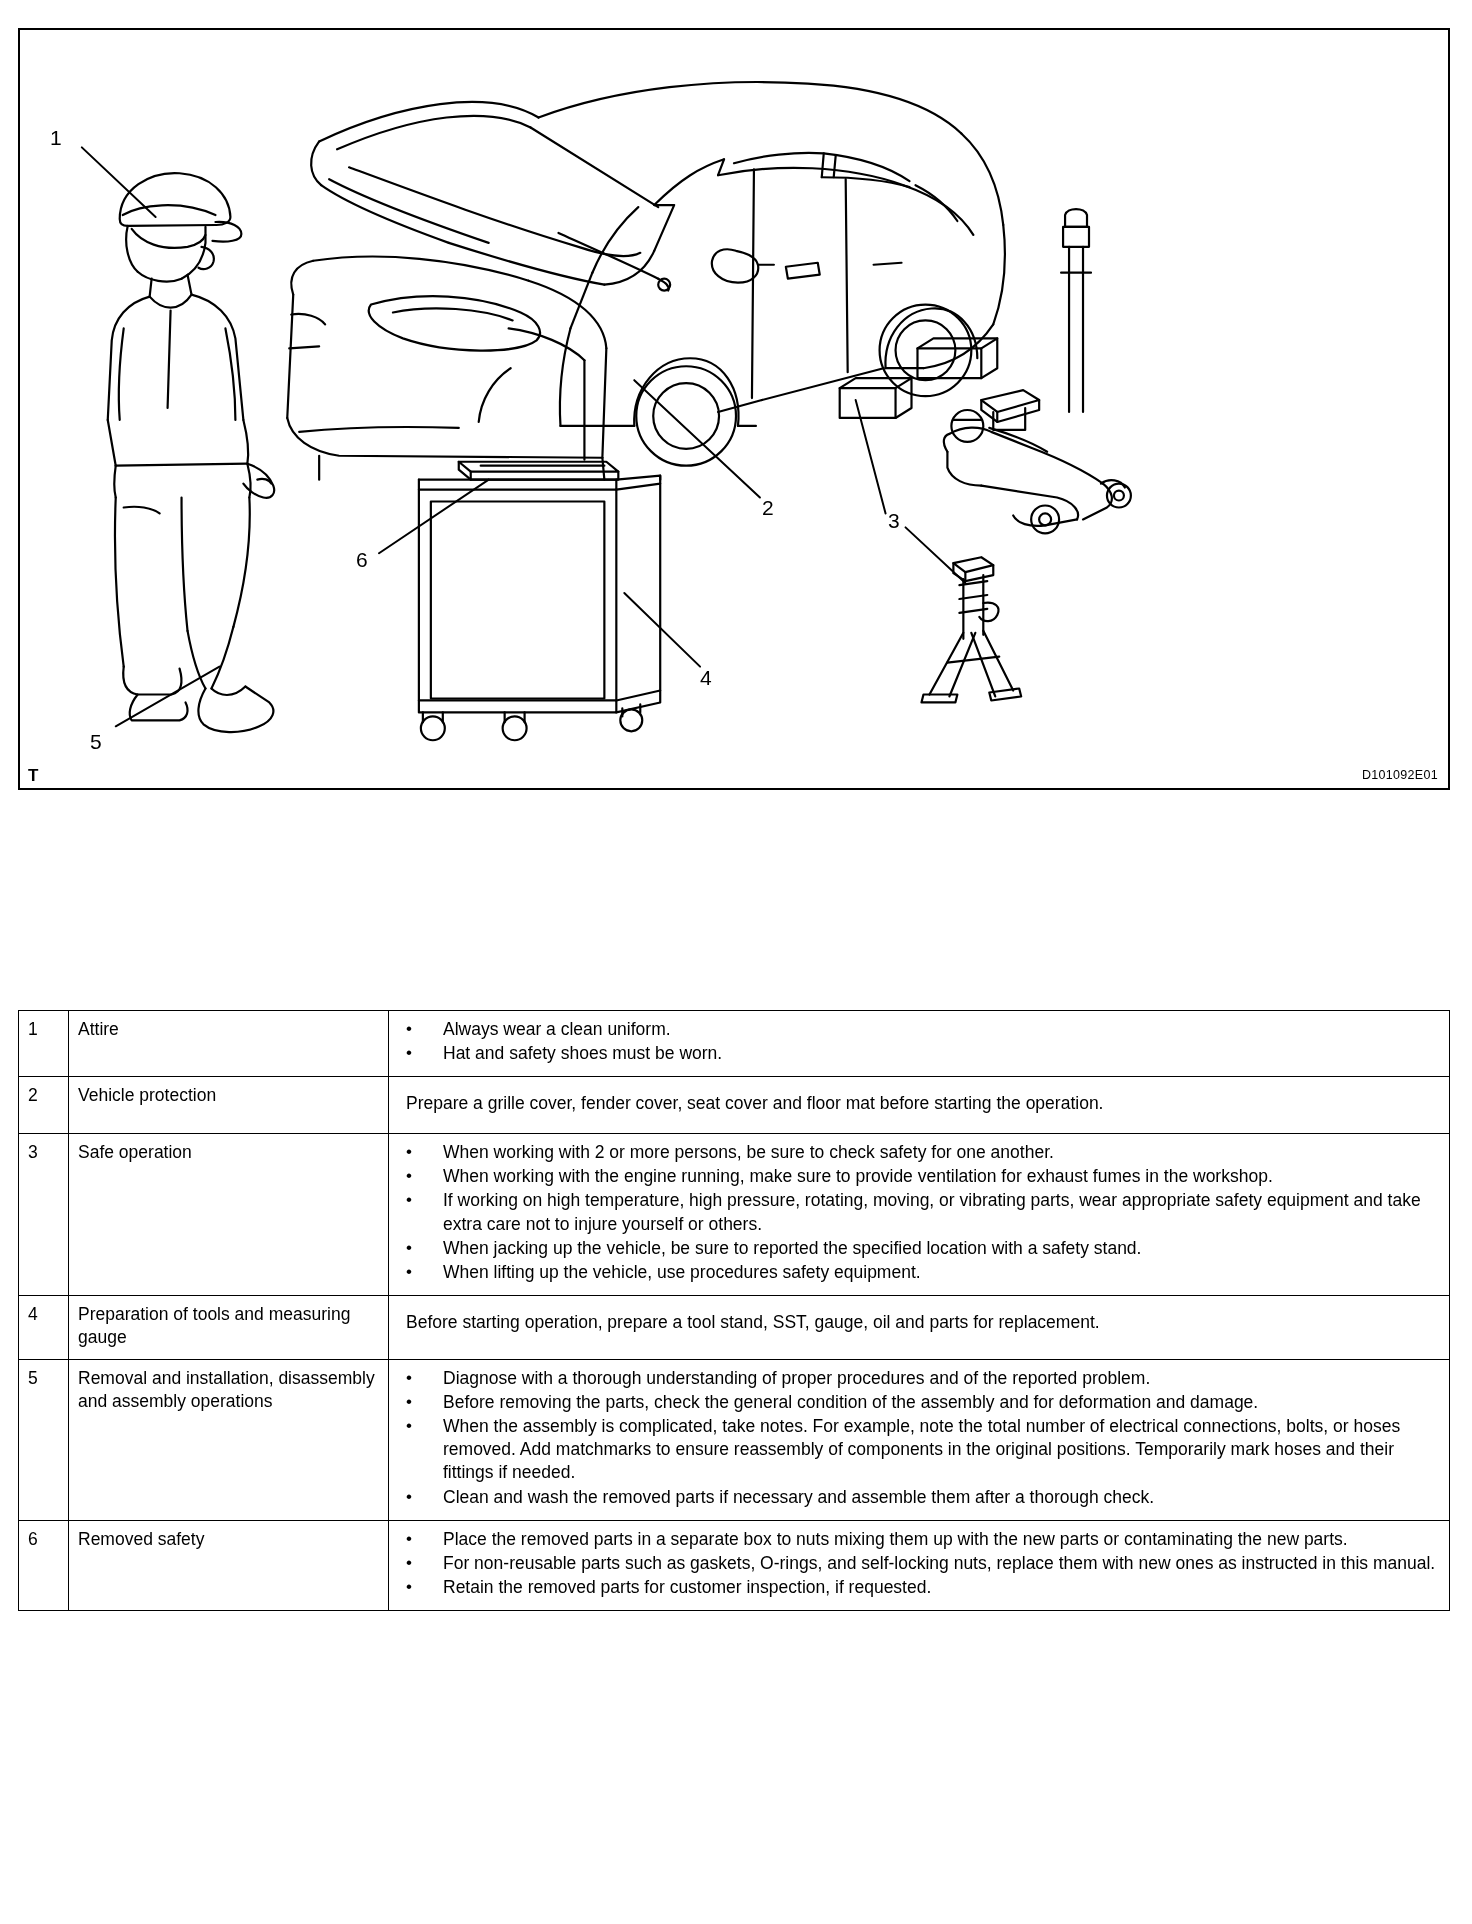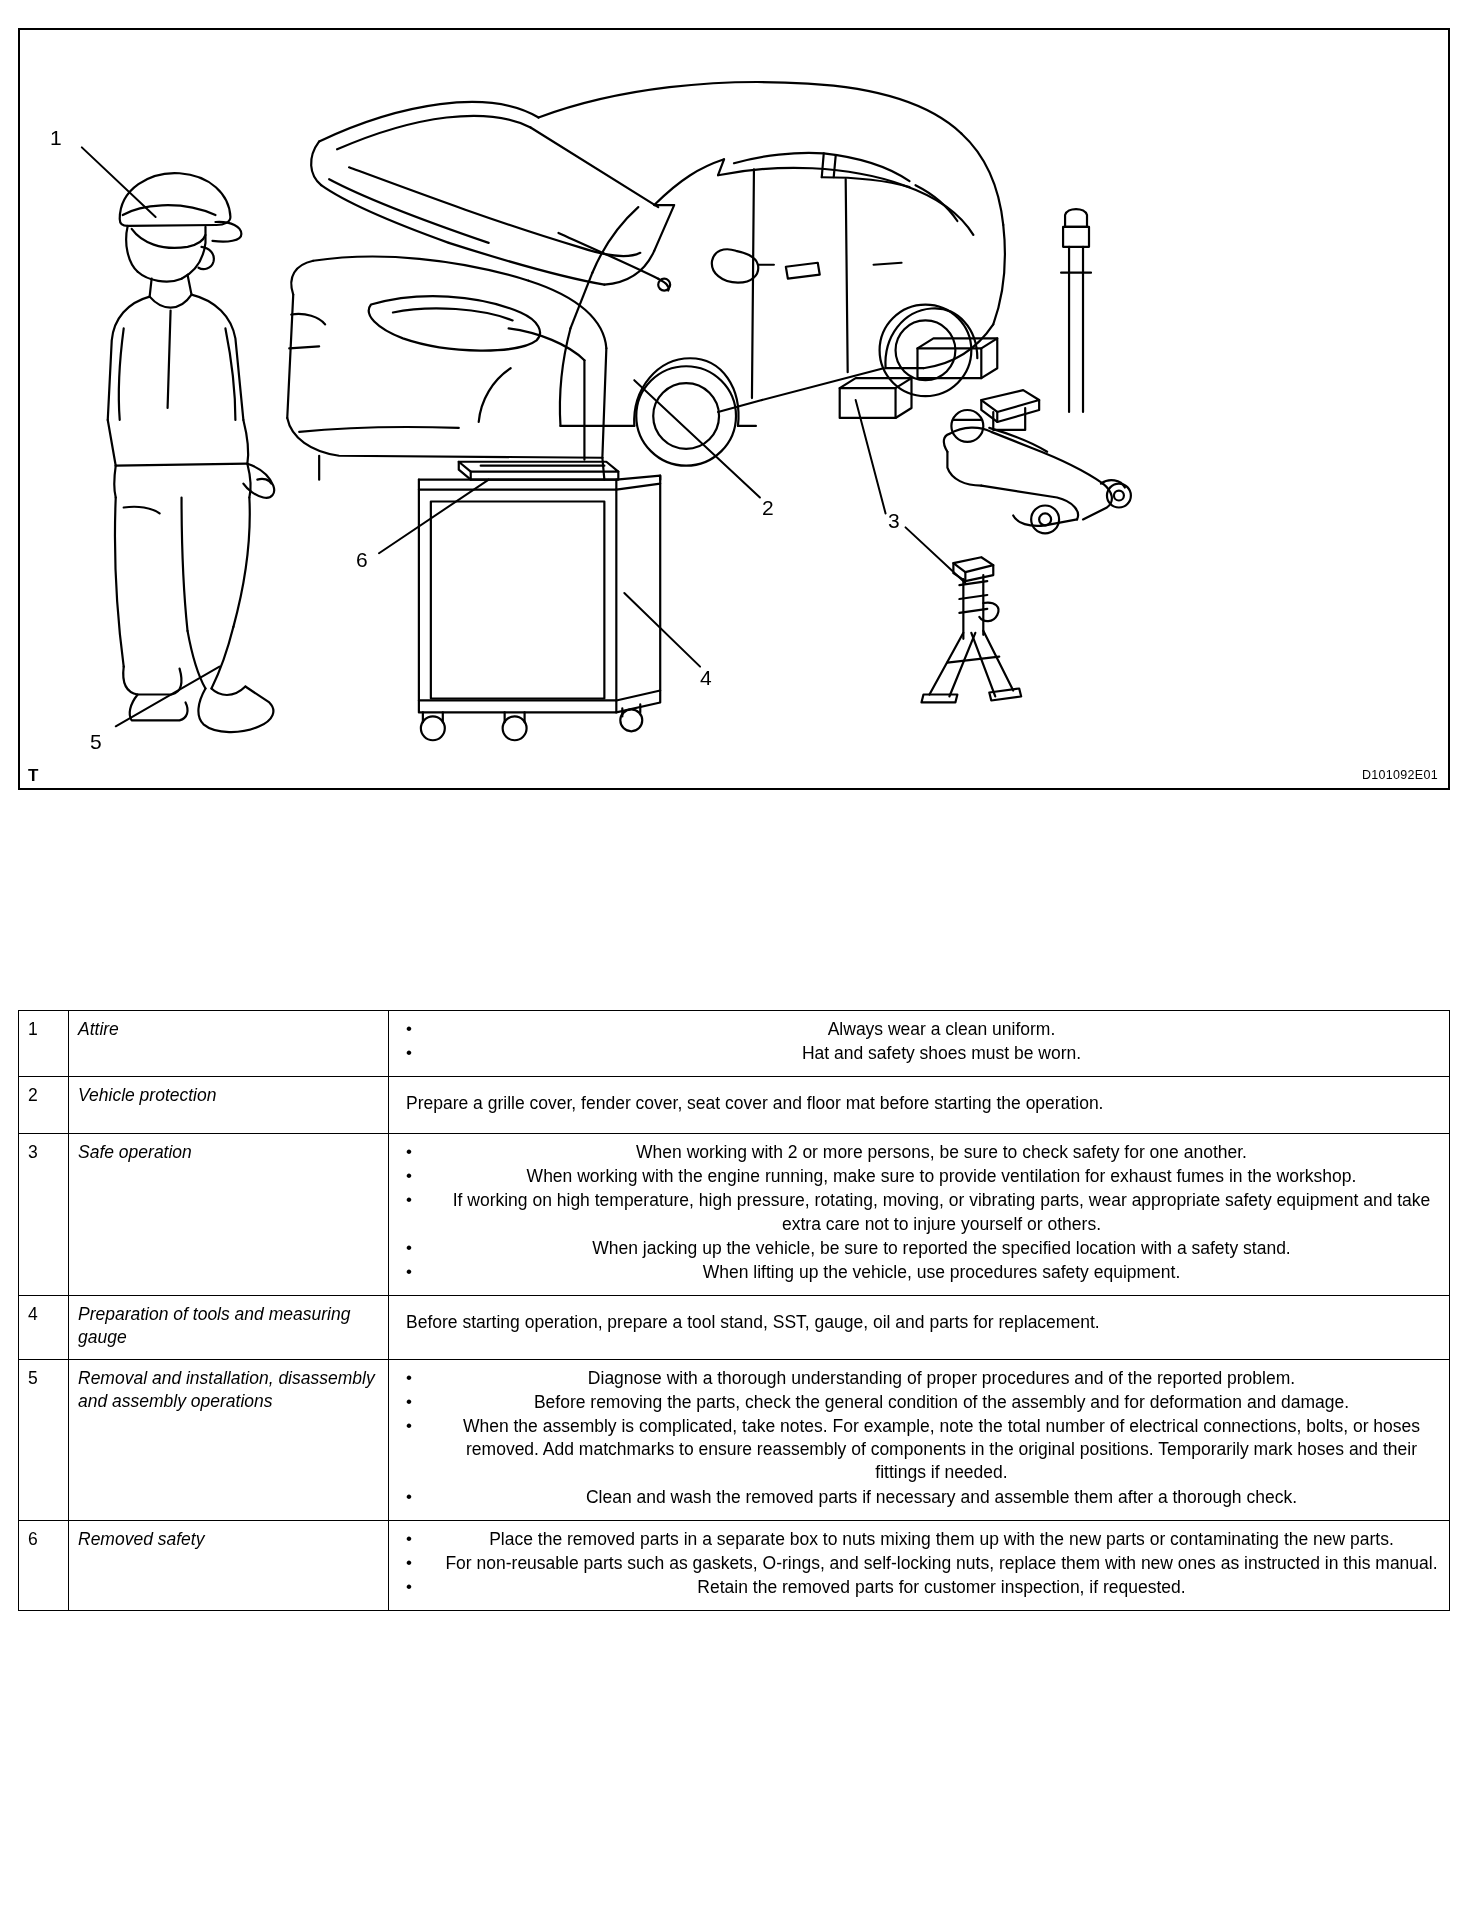"Attire" .title-cell { font-style: italic -> none }
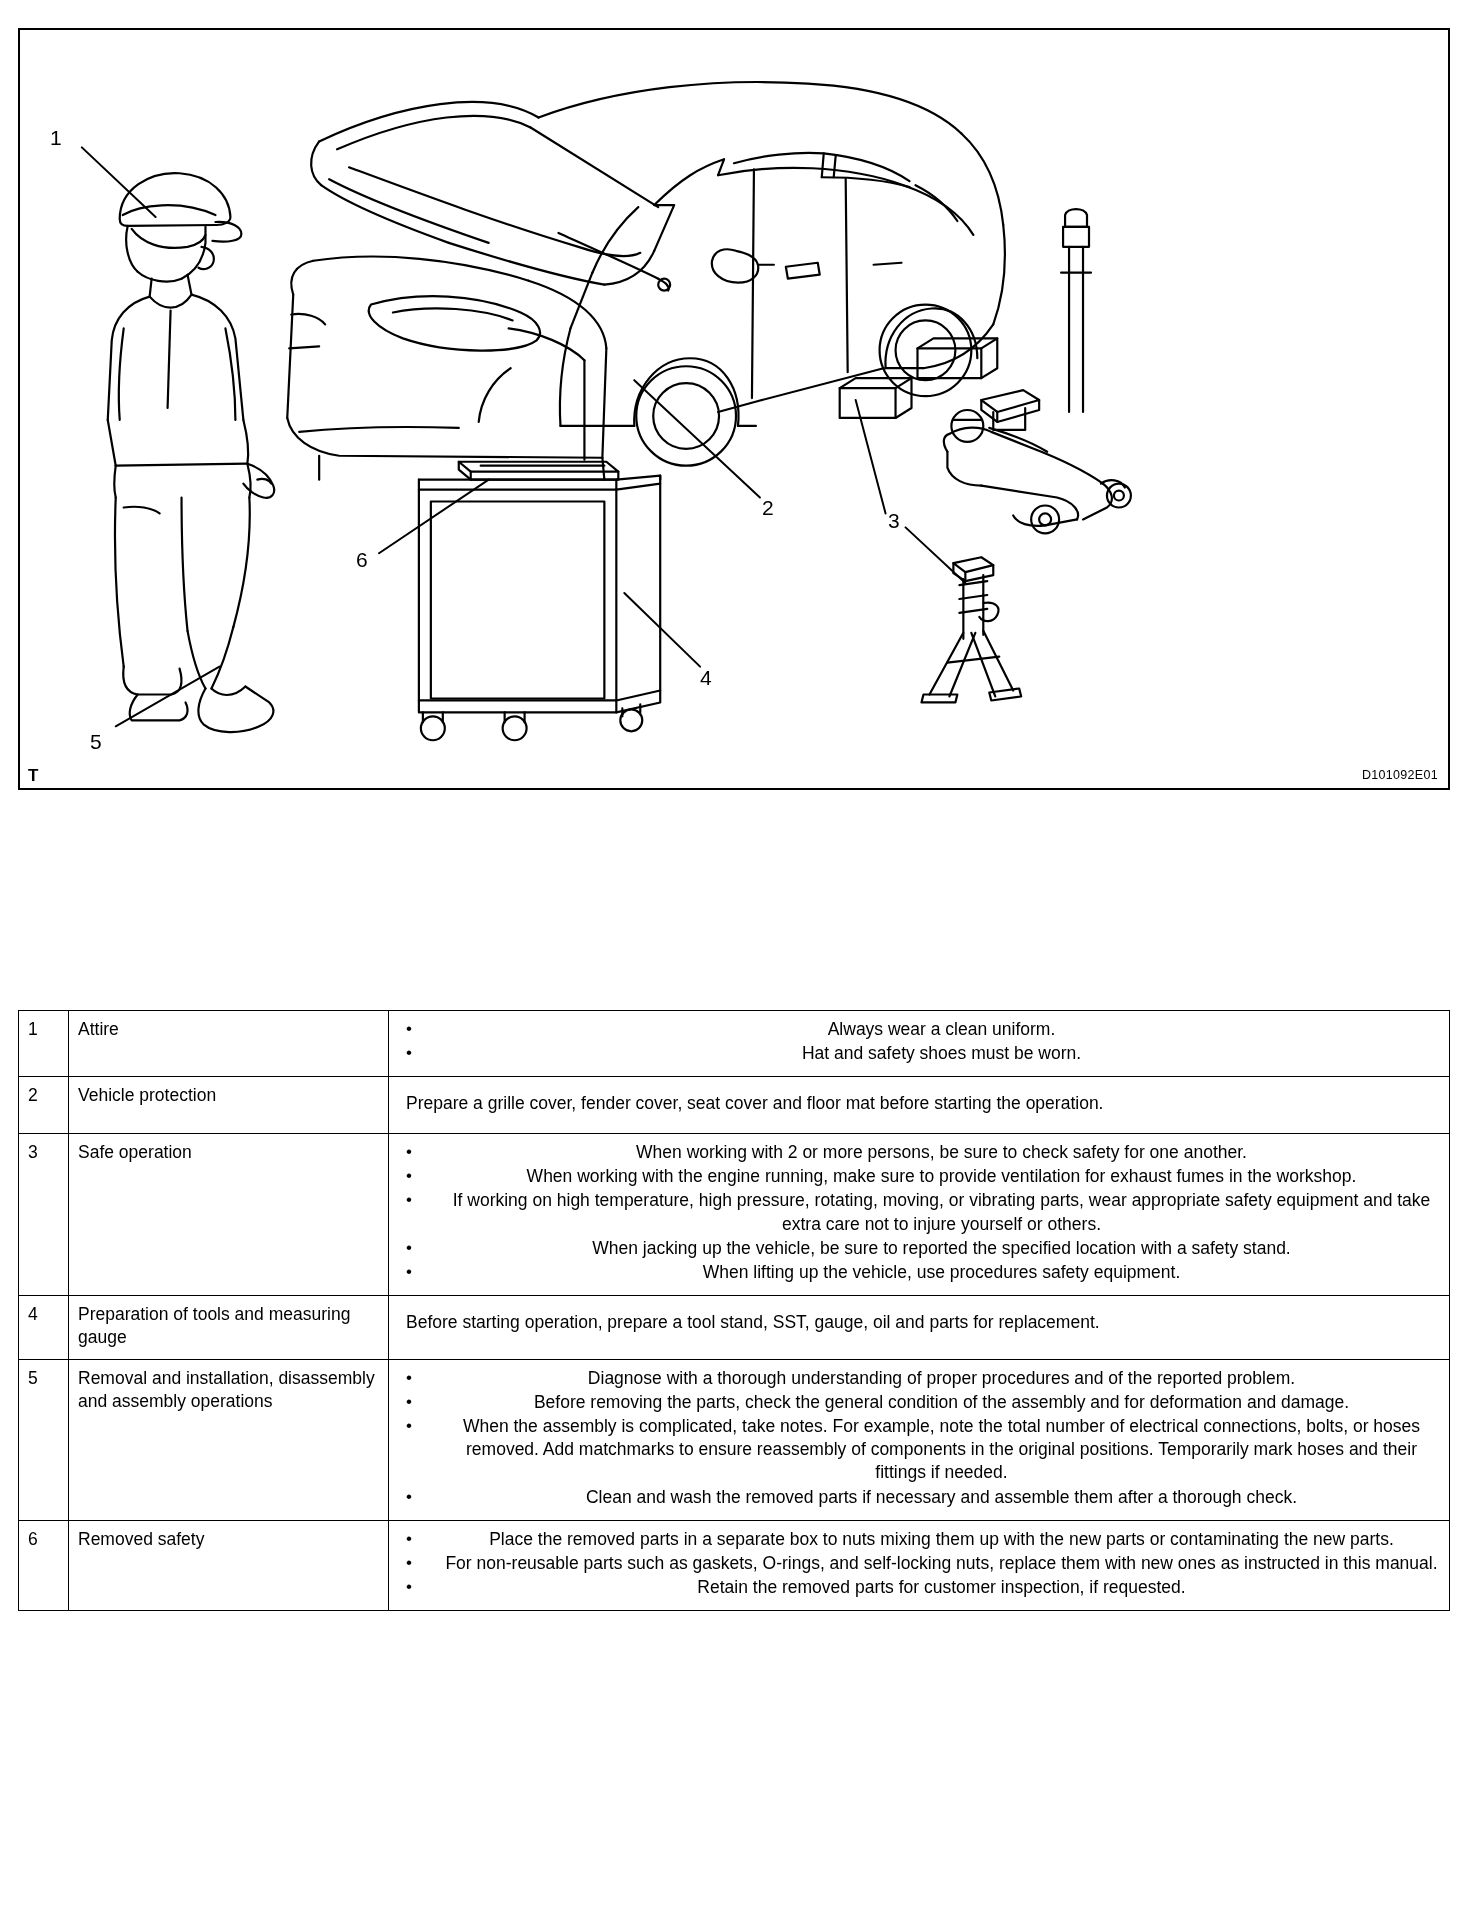"Always wear a clean uniform." ul.bullets li { text-align: center -> none }
